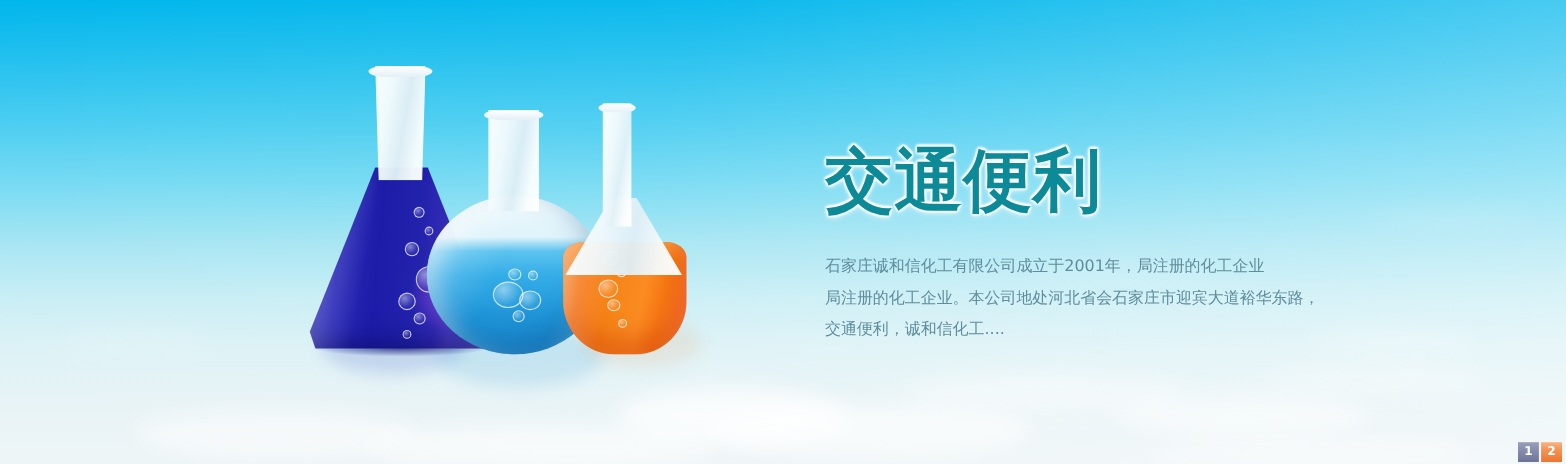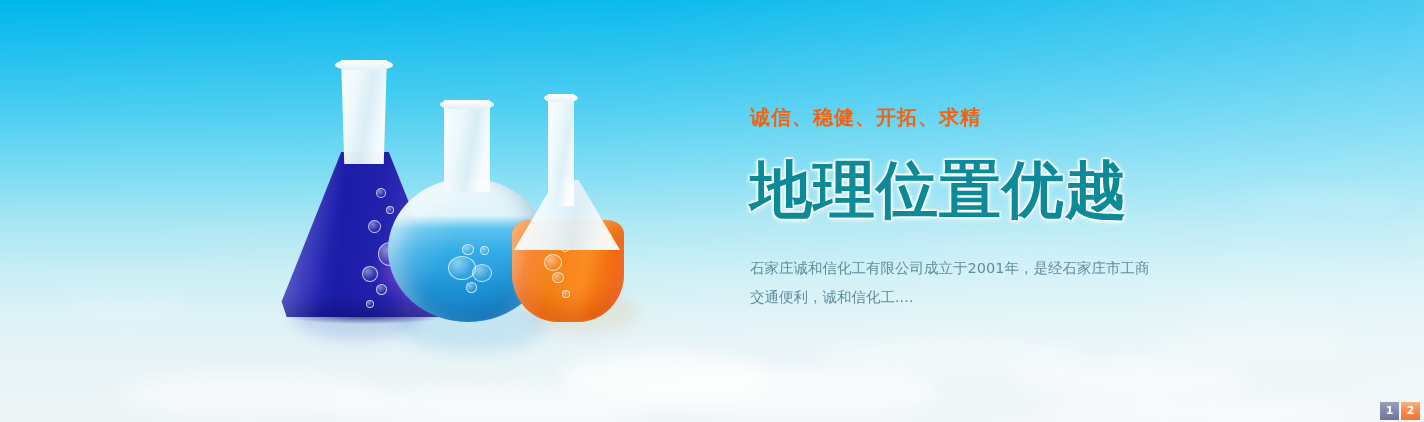"诚信、稳健、开拓、求精" p.slogan { html: <p>诚信、稳健、开拓、求精</p> -> none }
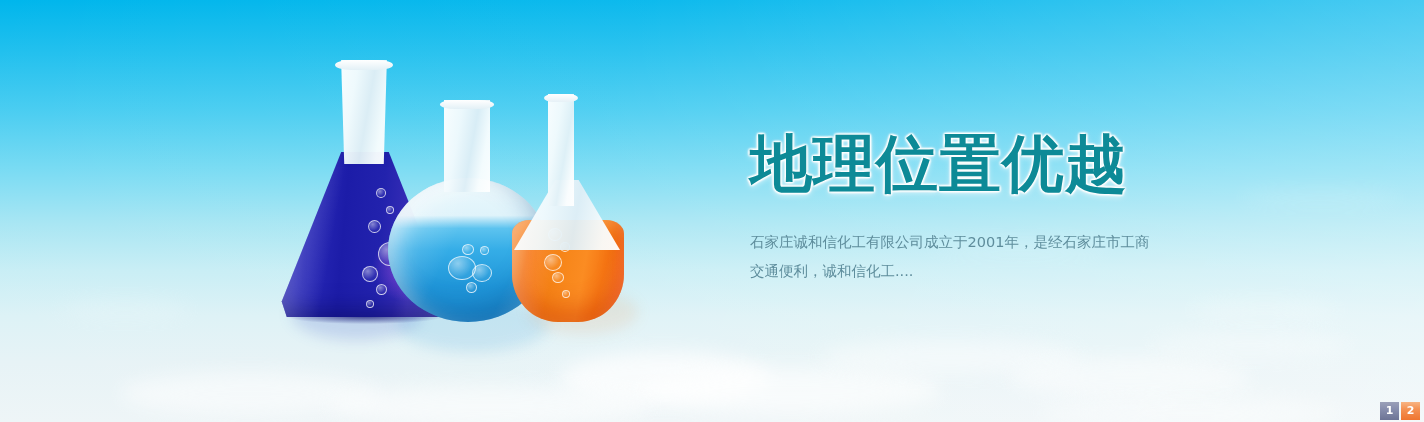"地理位置优越" h1.title { text: 地理位置优越 -> 交通便利 }
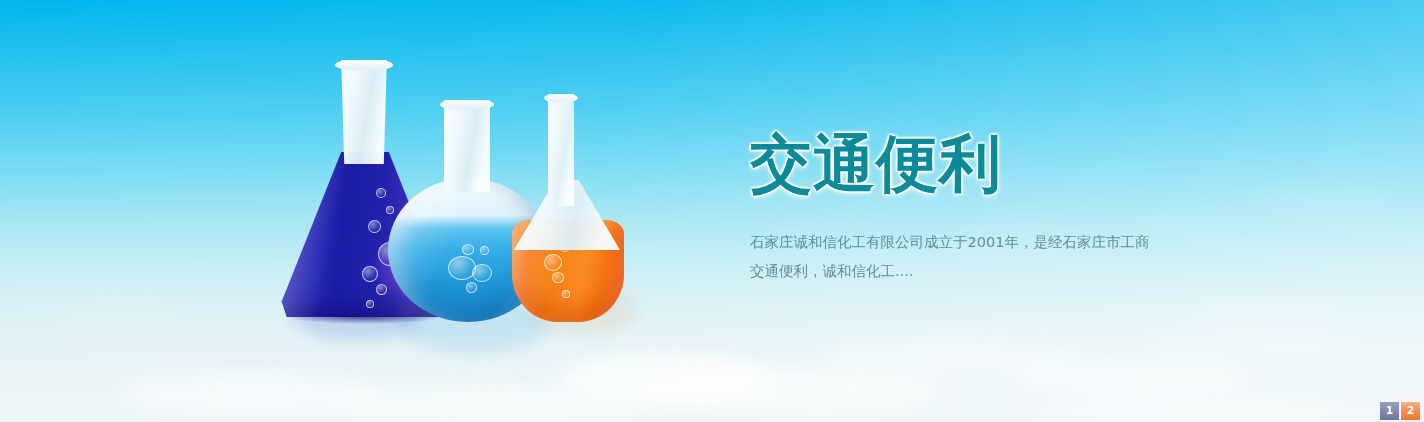"石家庄诚和信化工有限公司成立于2001年，是经石家庄市工商" p { text: 是经石家庄市工商 -> 局注册的化工企业 }
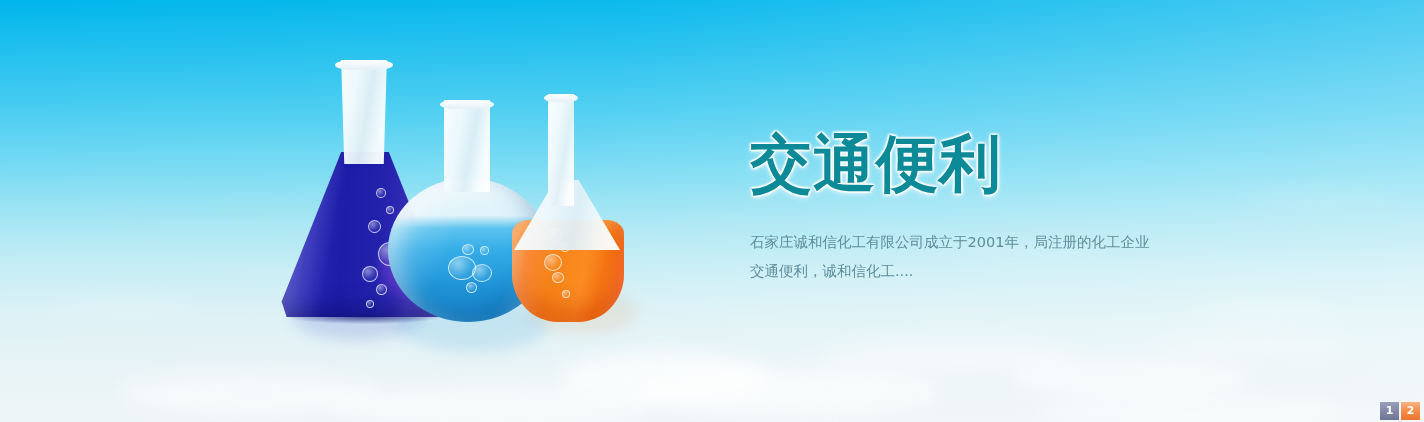"局注册的化工企业。本公司地处河北省会石家庄市迎宾大道裕华东路，" p { html: none -> <p>局注册的化工企业。本公司地处河北省会石家庄市迎宾大道裕华东路，</p> }
